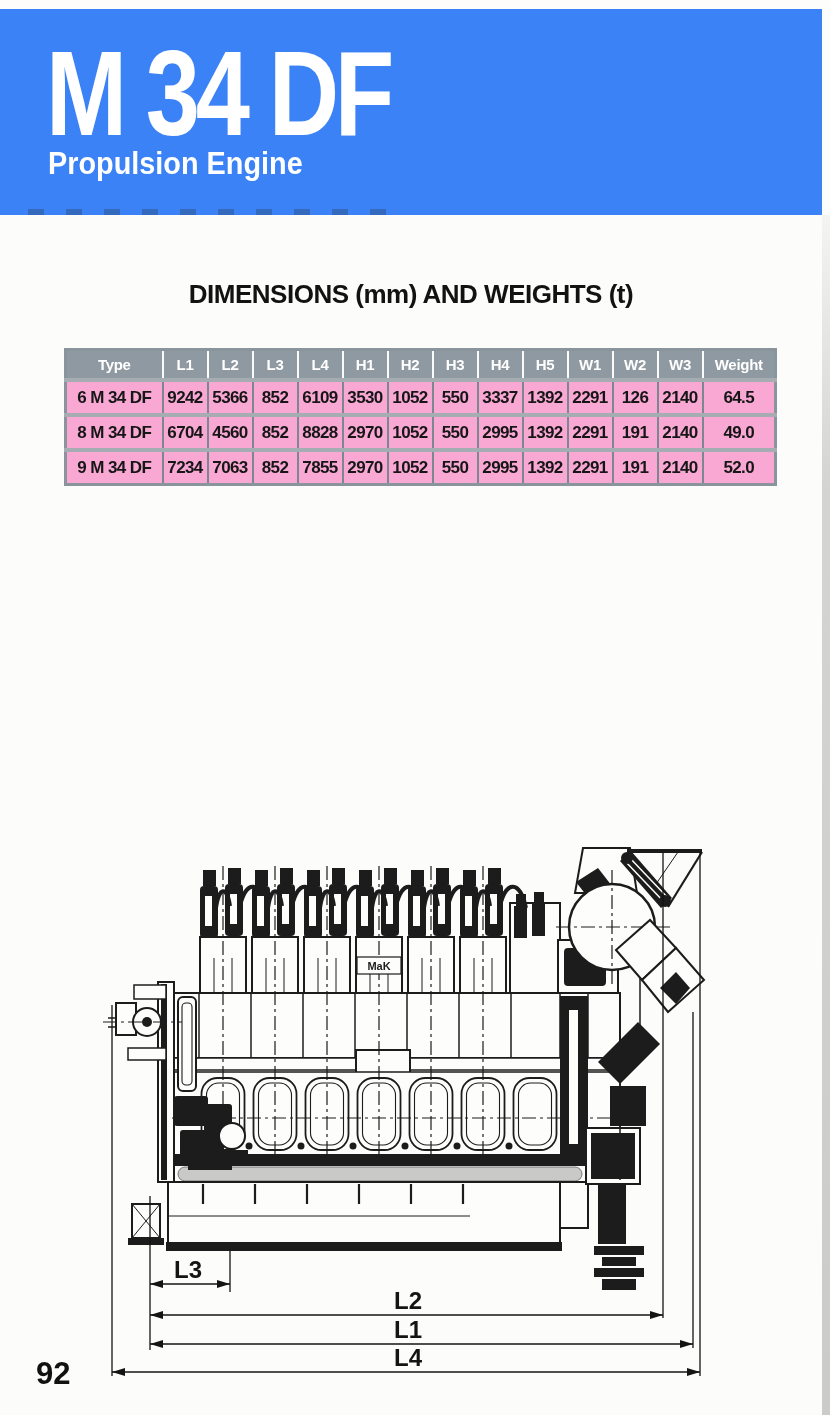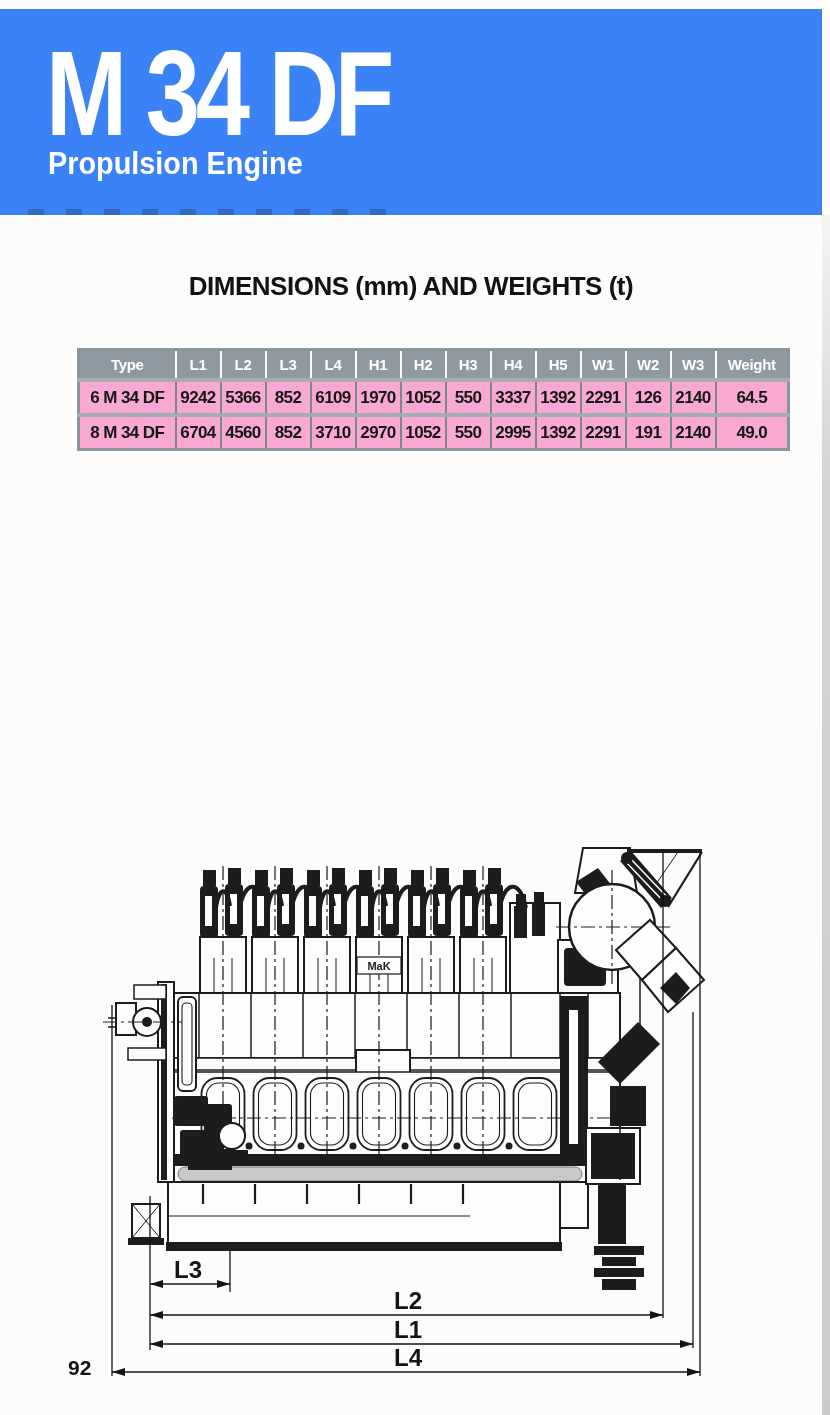"DIMENSIONS (mm) AND WEIGHTS (t)" .section-title { top: 271px -> 279px }
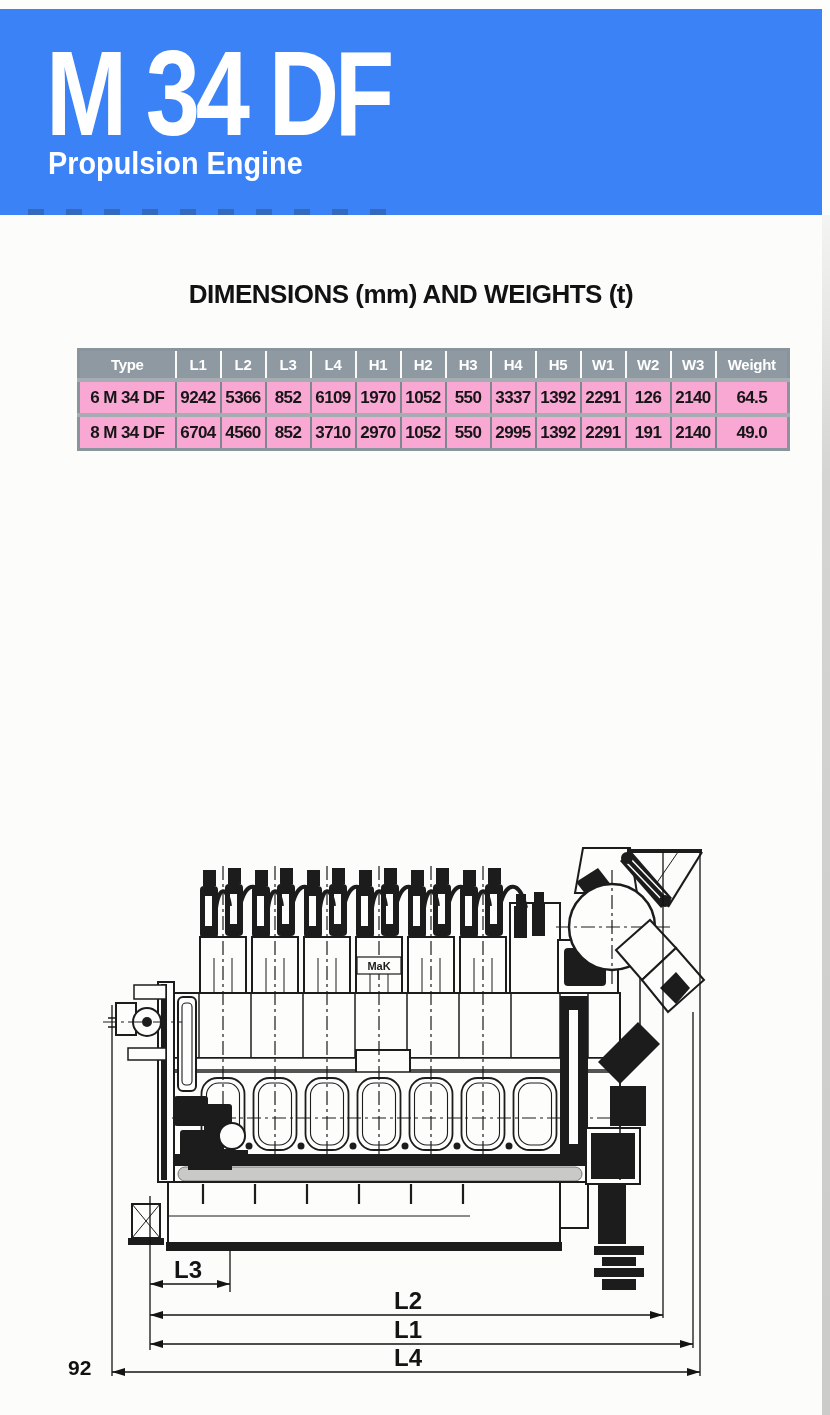"Type" table.dim-table { left: 77px -> 64px }
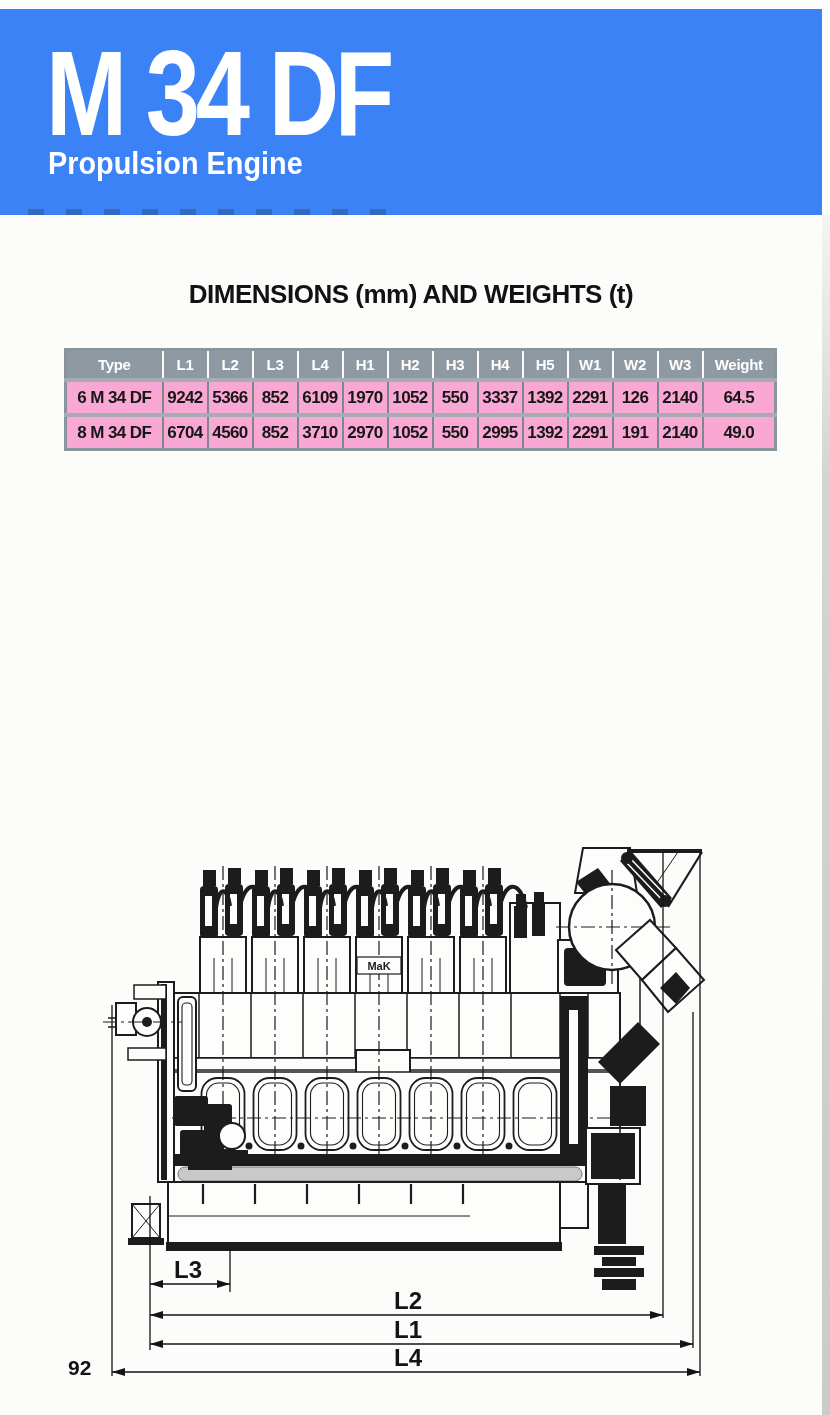"1970" td { text: 1970 -> 3530 }
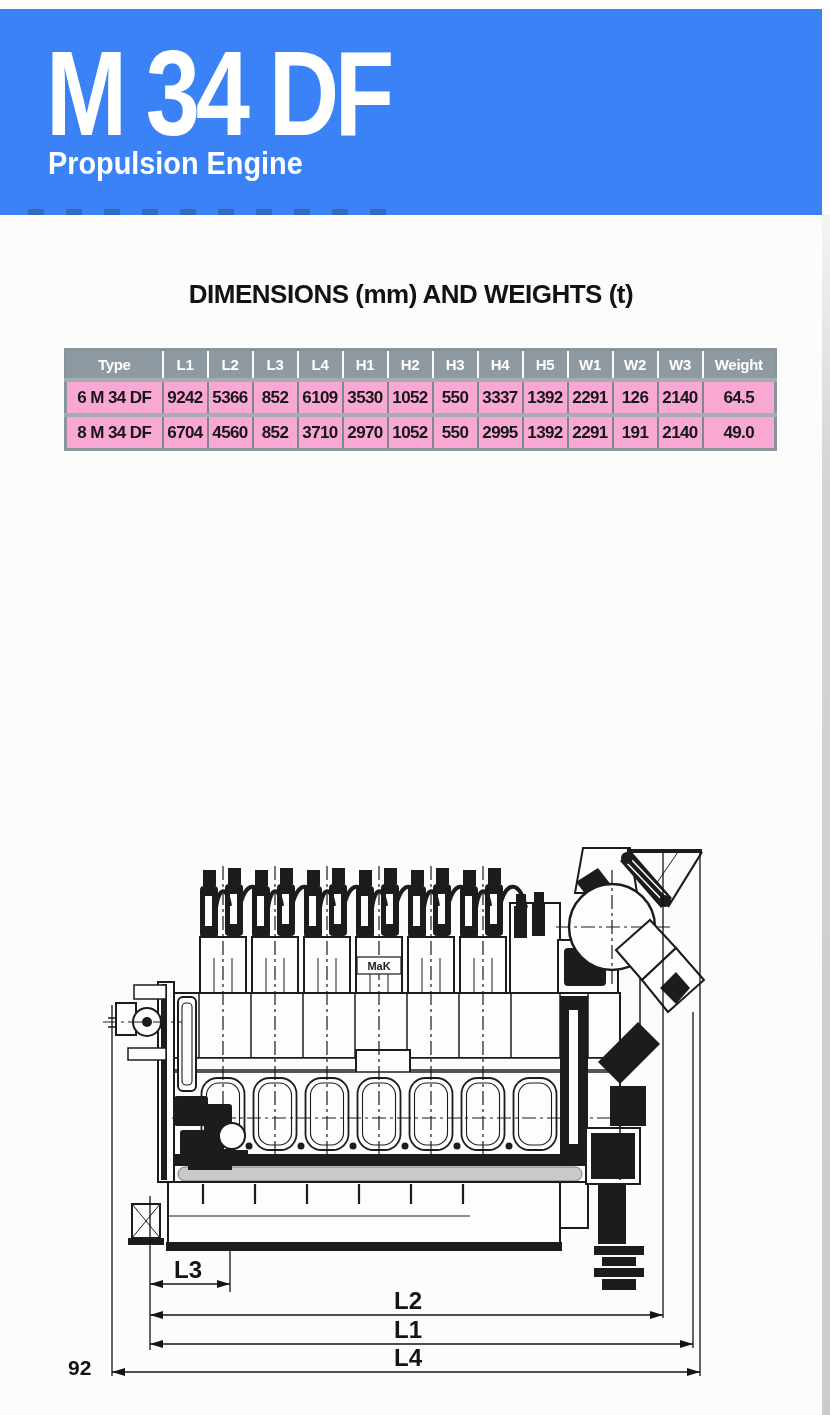"3710" td { text: 3710 -> 8828 }
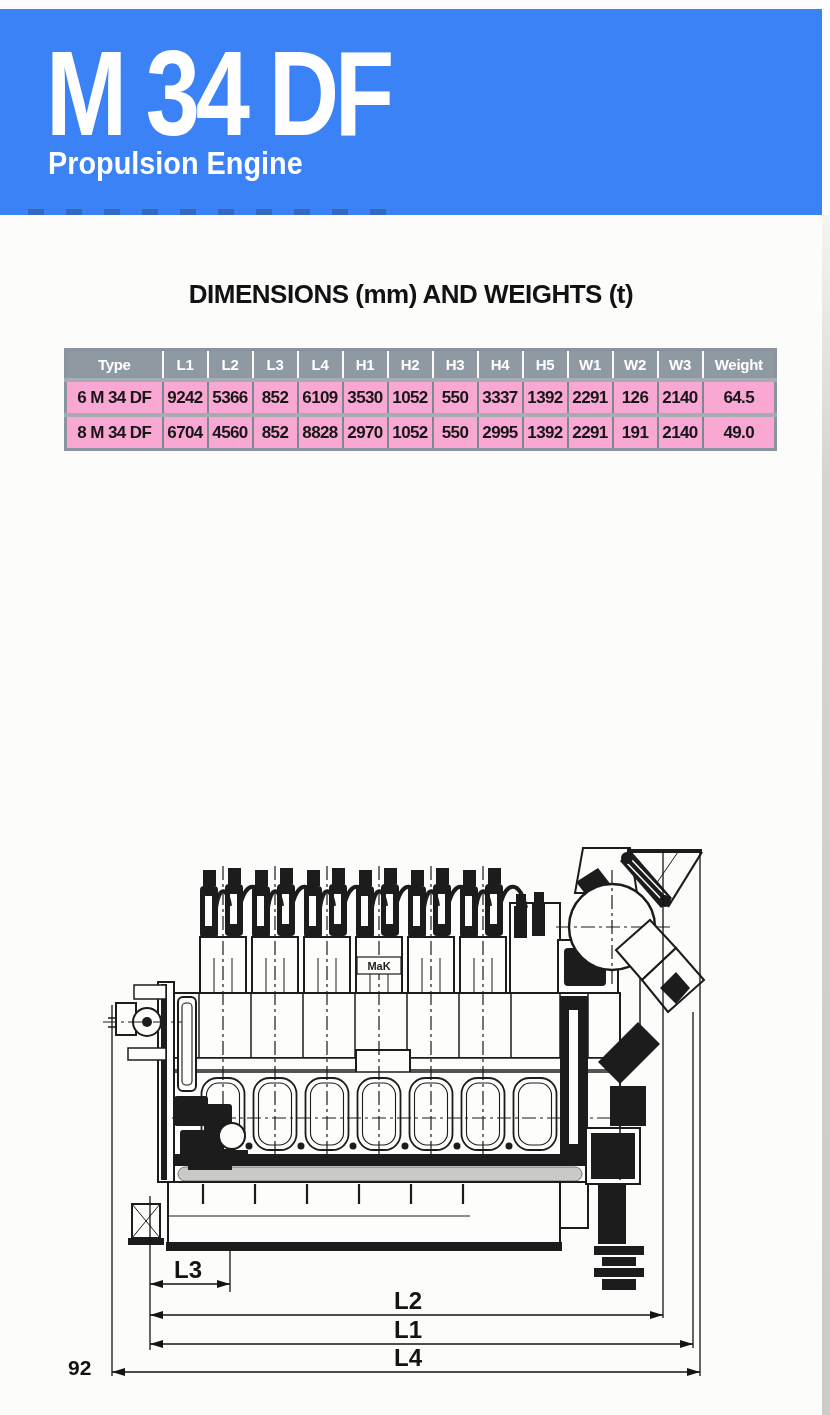"9 M 34 DF" tr { html: none -> <tr> <td>9 M 34 DF</td> <td>7234</td> <td>7063</td> <td>852</td> <td>7855</td> <td>2970</td> <td>1052</td> <td>550</td> <td>2995</td> <td>1392</td> <td>2291</td> <td>191</td> <td>2140</td> <td>52.0</td> </tr> }
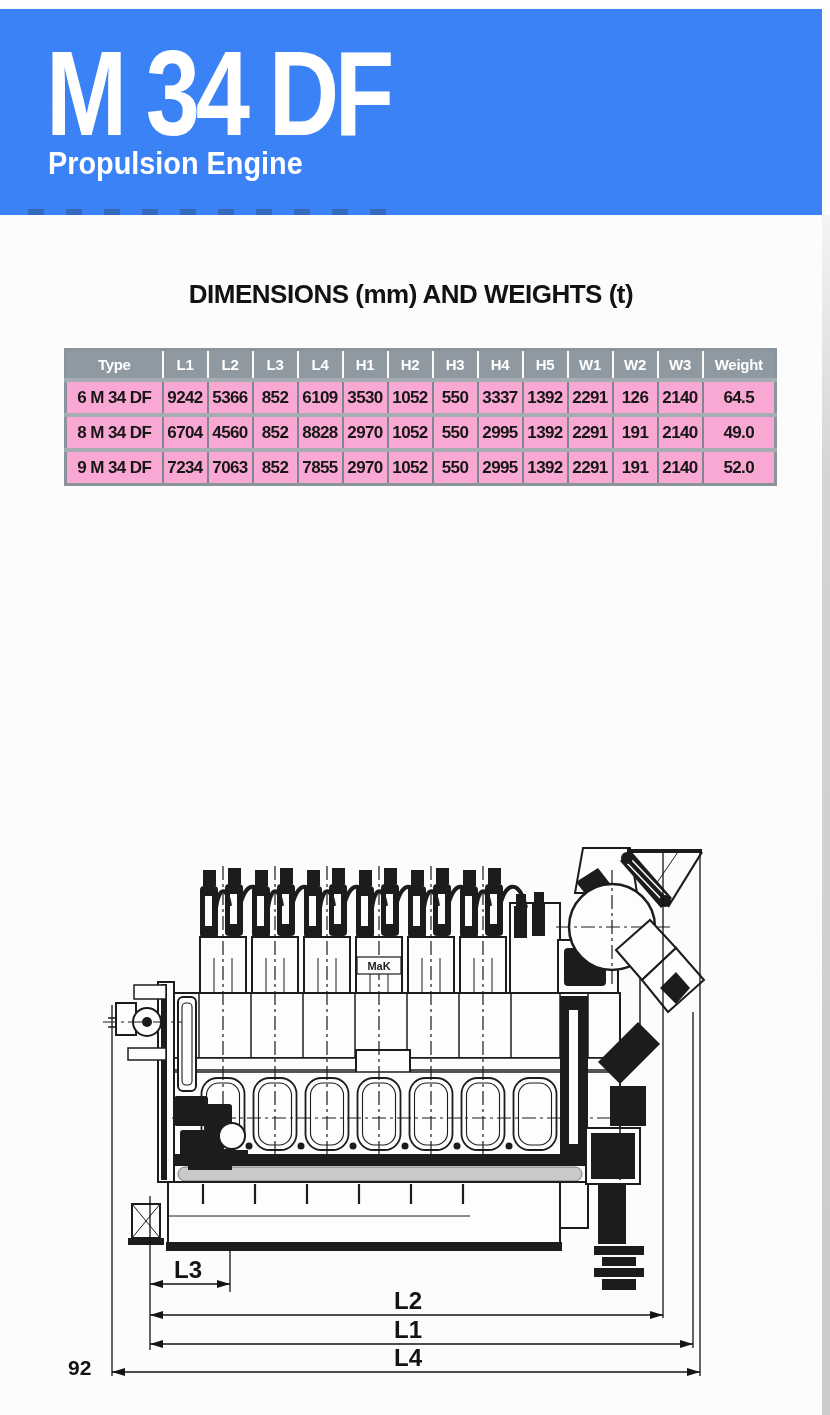"92" .page-number { font-size: 21px -> 31px; left: 68px -> 36px }
